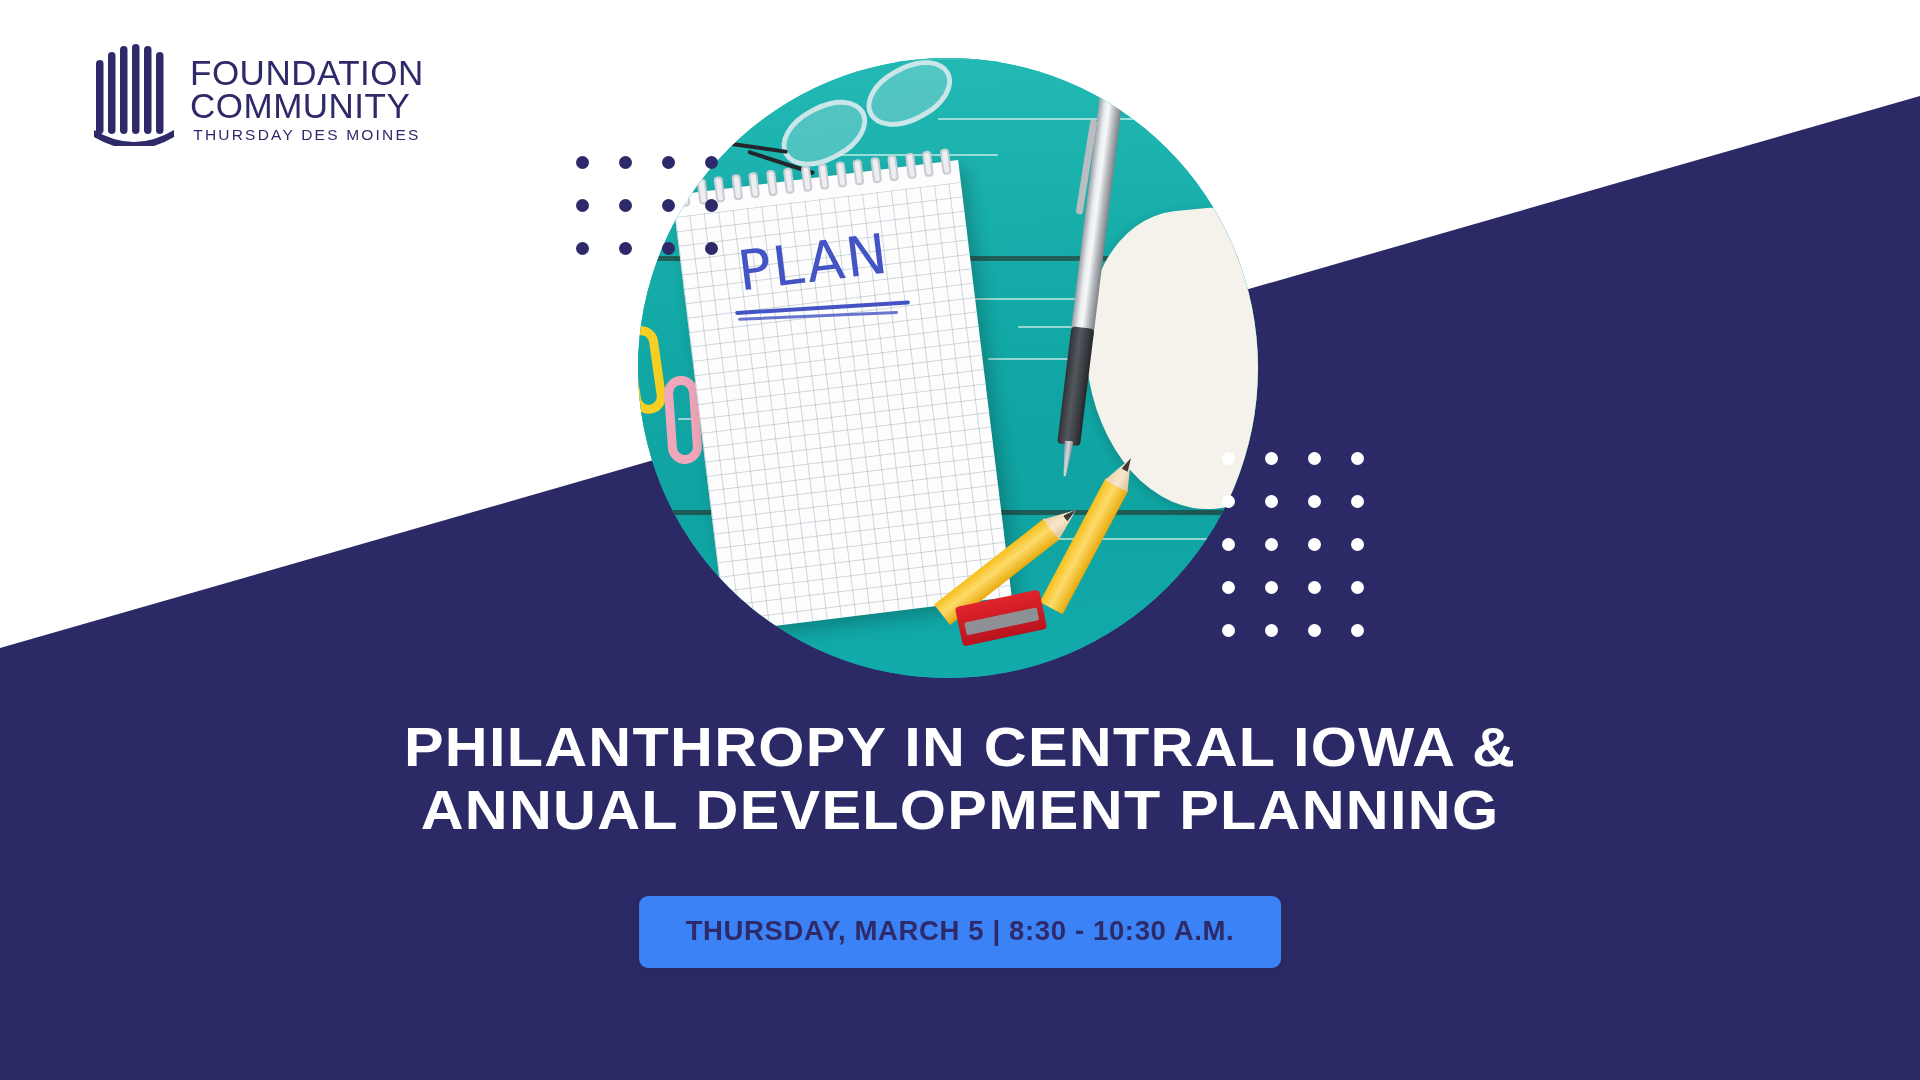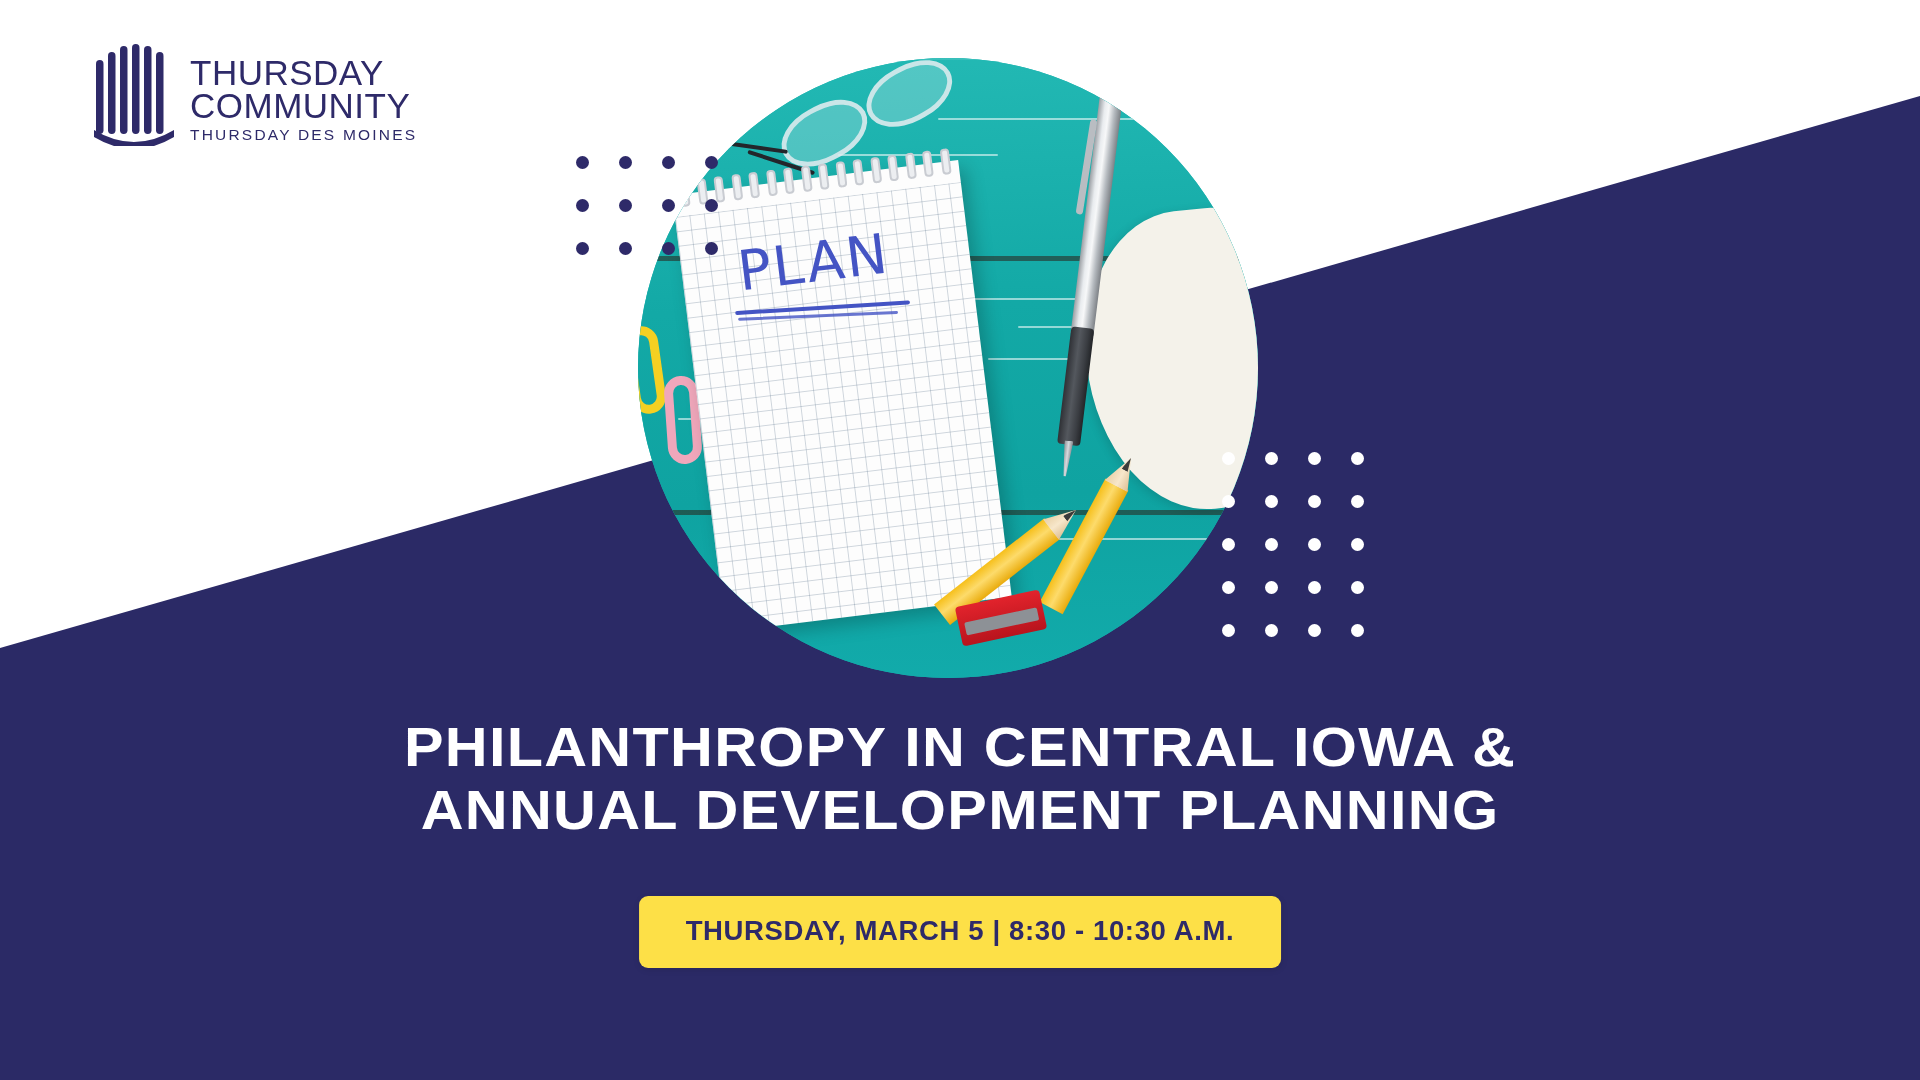"THURSDAY" div.logo-l1 { text: THURSDAY -> FOUNDATION }
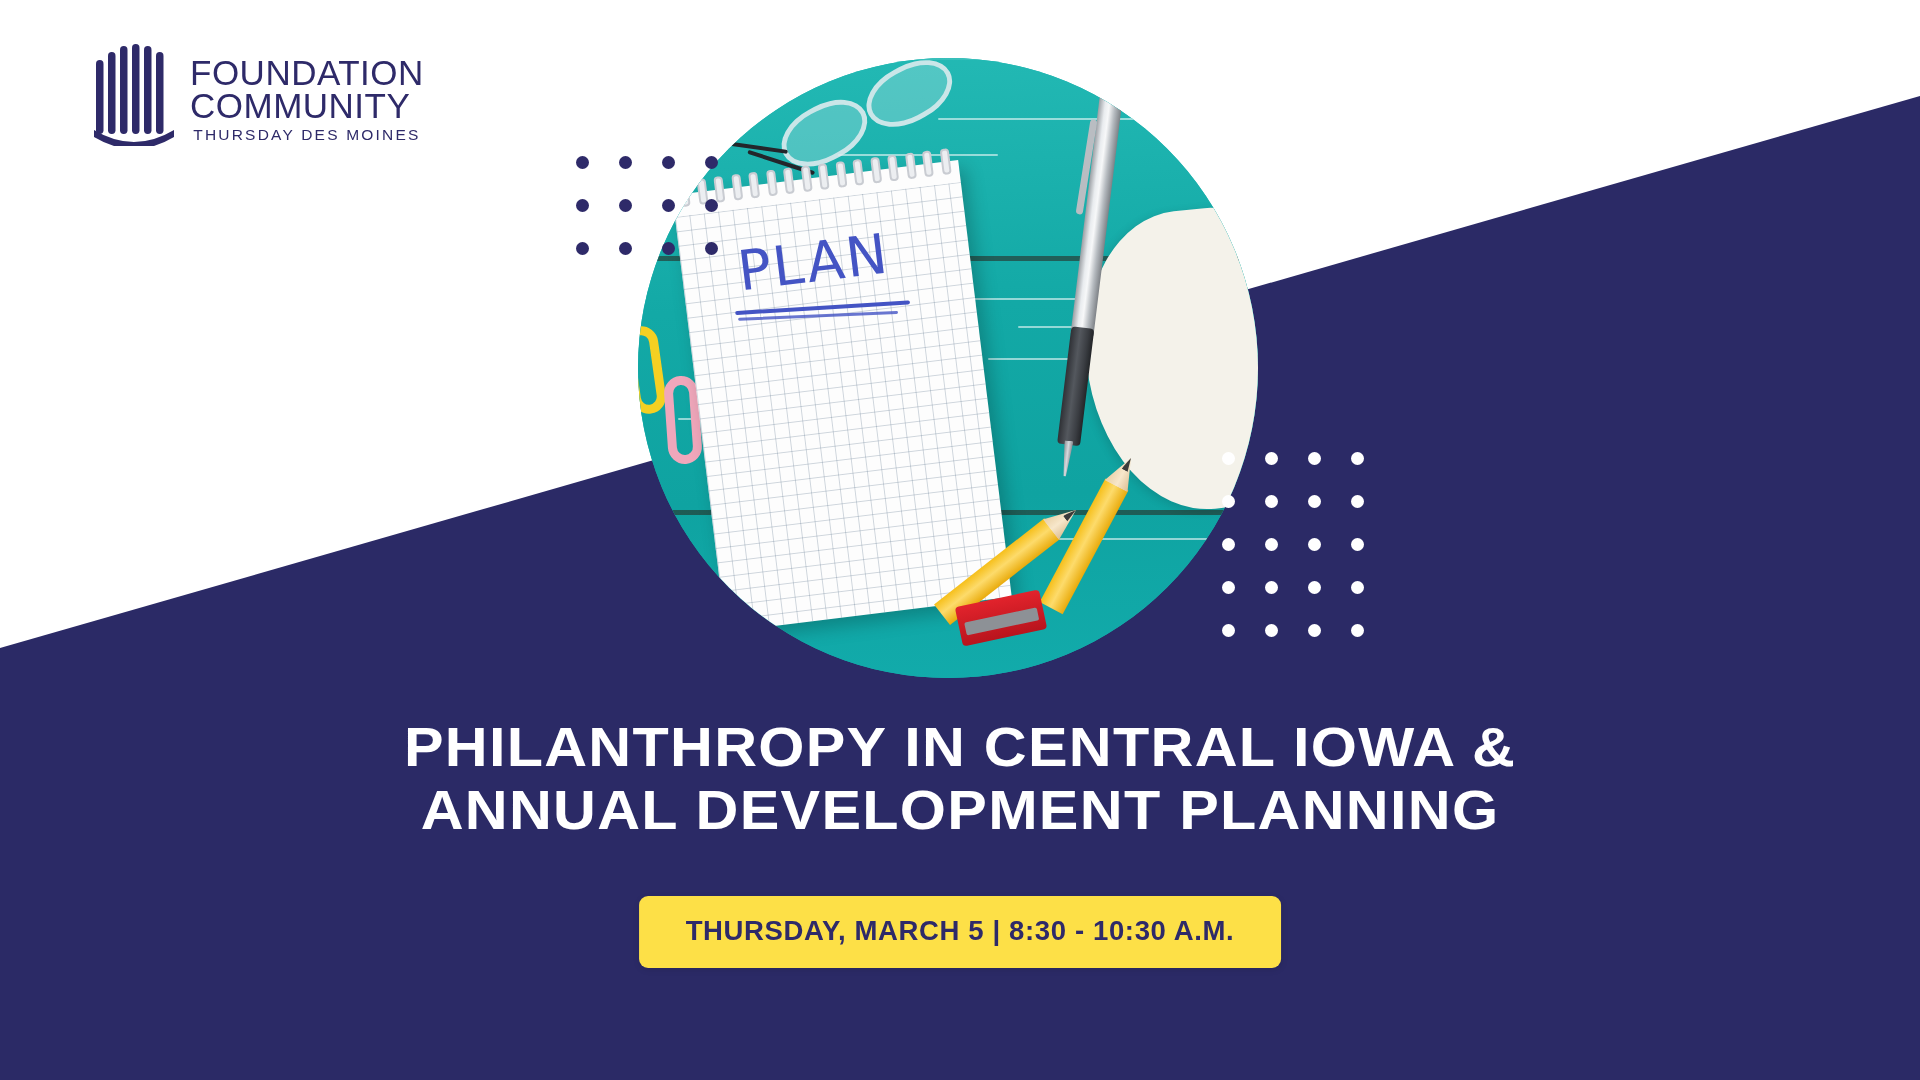"THURSDAY, MARCH 5 | 8:30" .date-pill { background: #fde047 -> #3b82f6 }
